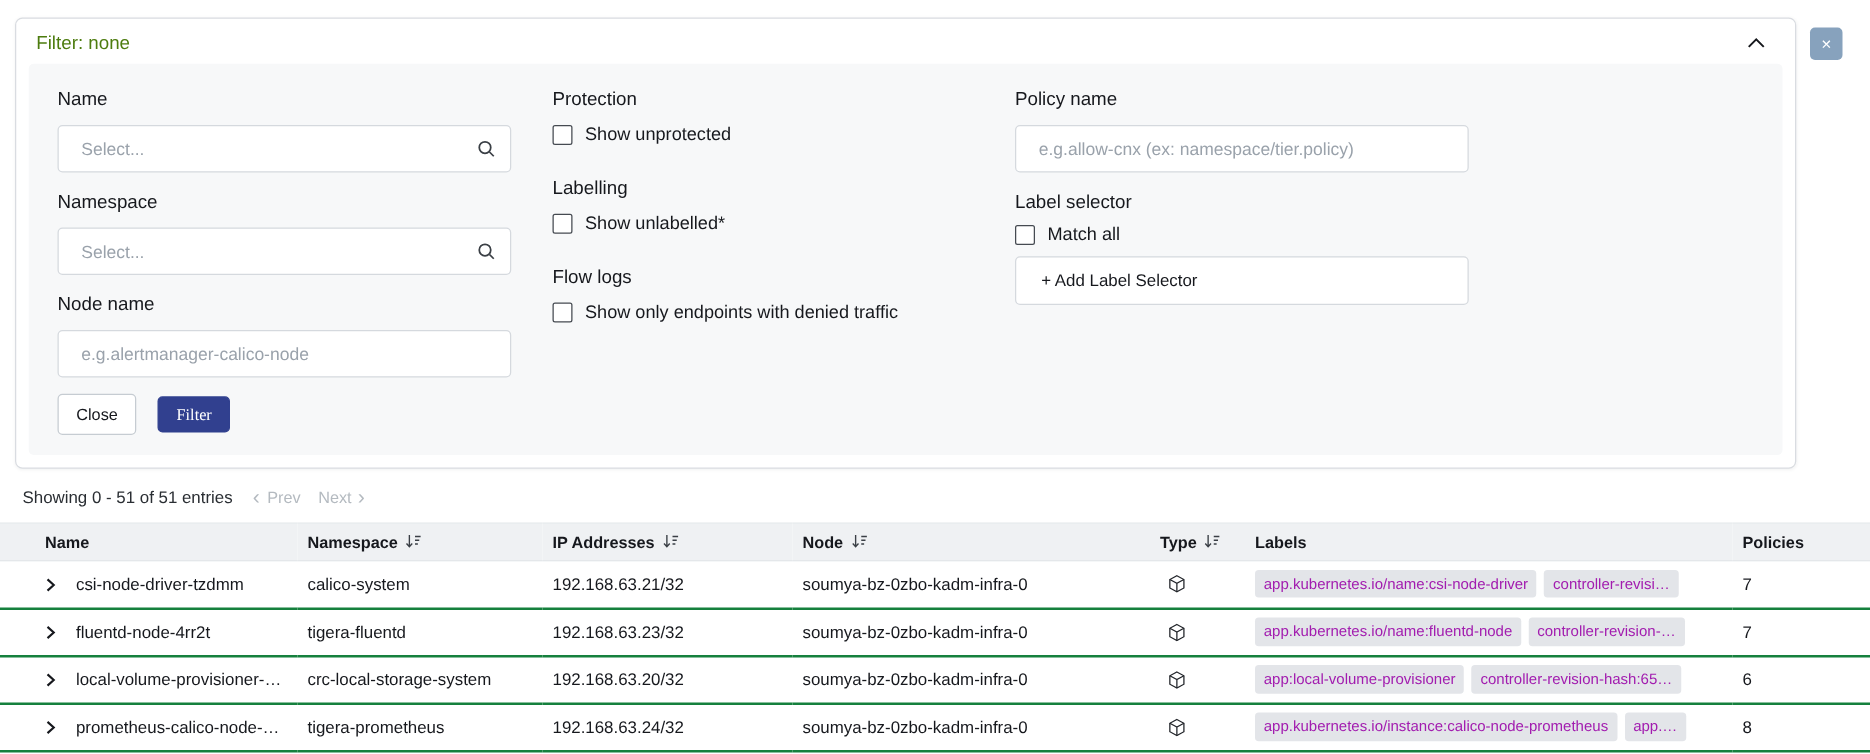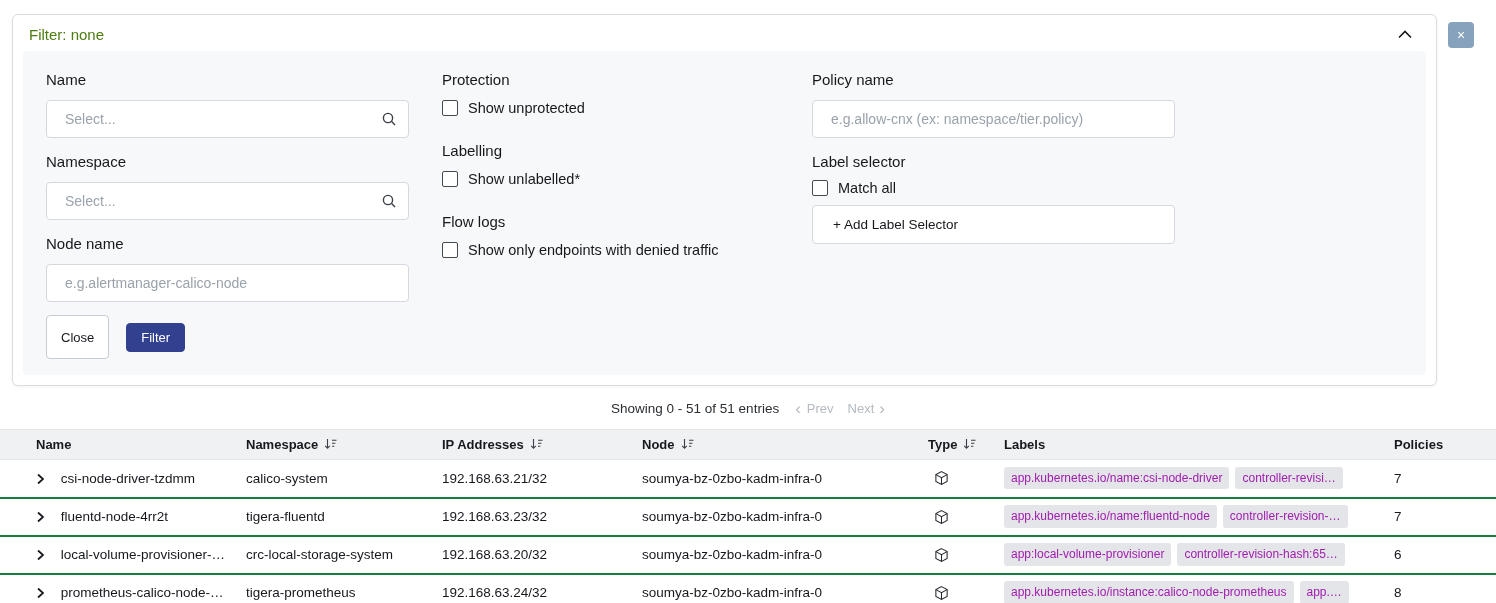"Close" .btn-outline { height: 44px -> 33px }
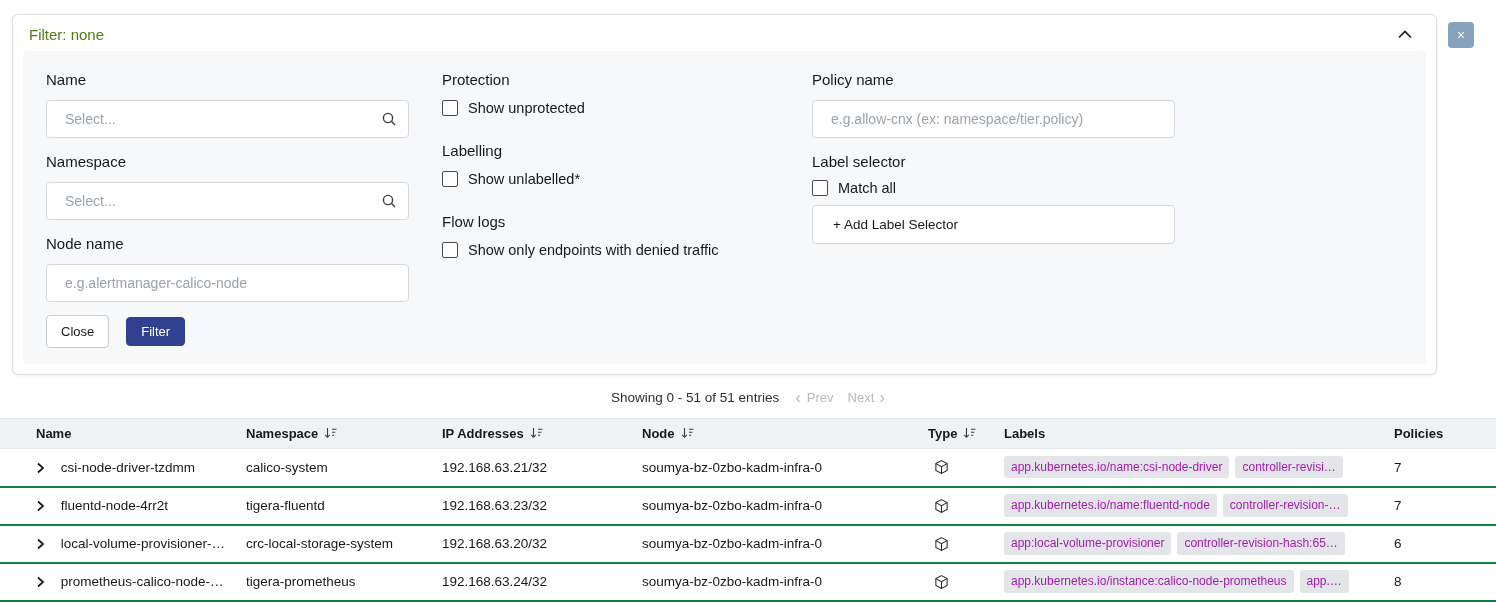"Filter" .btn-primary { font-family: Liberation Sans, sans-serif -> Liberation Serif, serif }
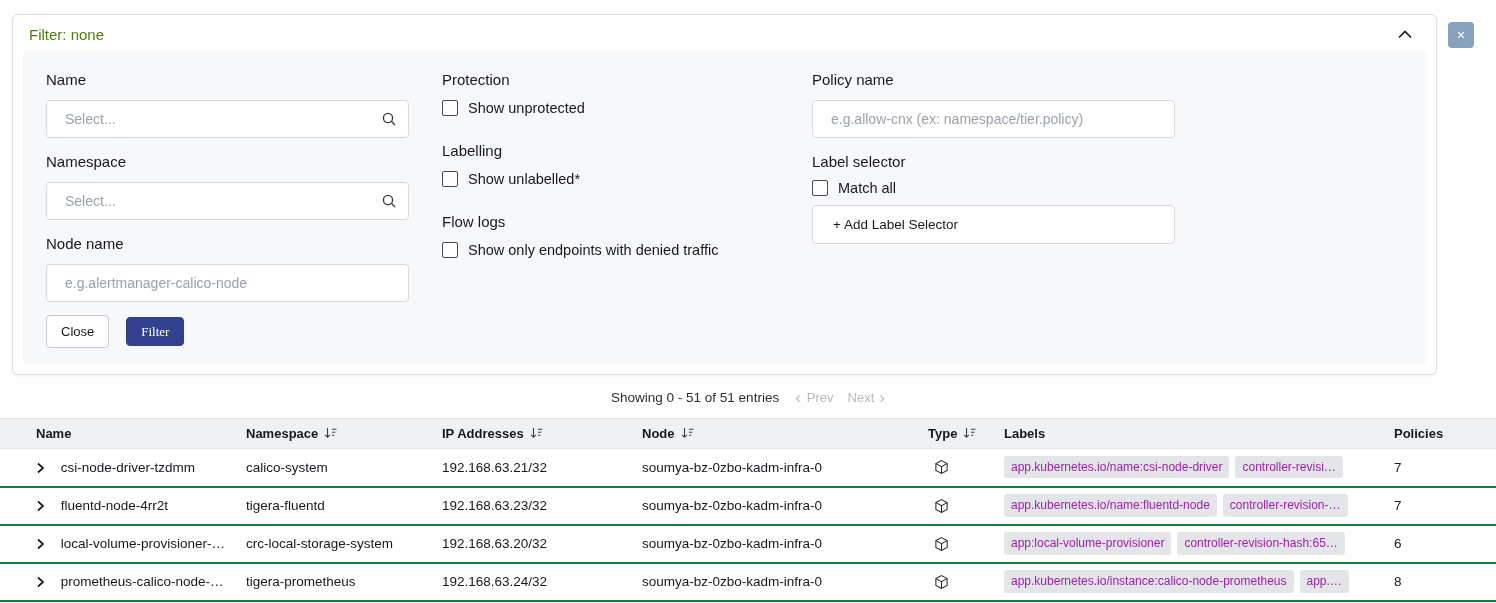"Showing 0 - 51 of" .pagination { justify-content: center -> flex-start }
